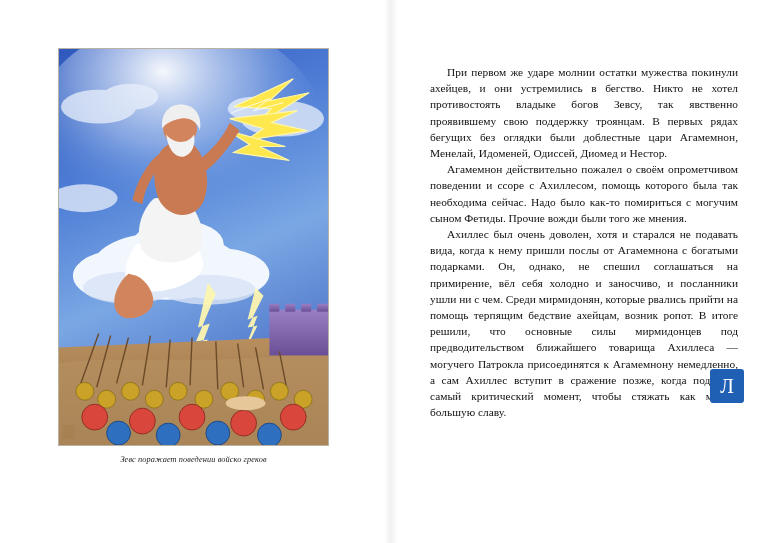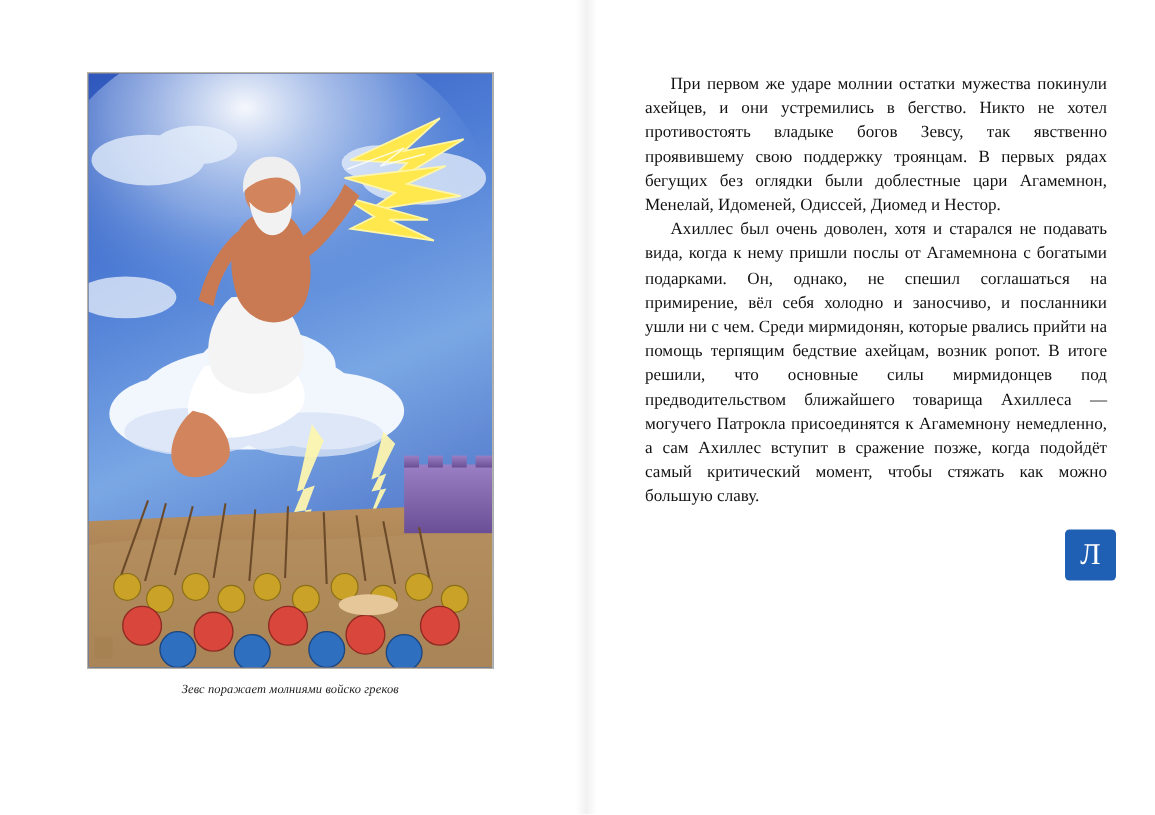"При первом же ударе молнии" .right-page { top: 0 -> 16px }
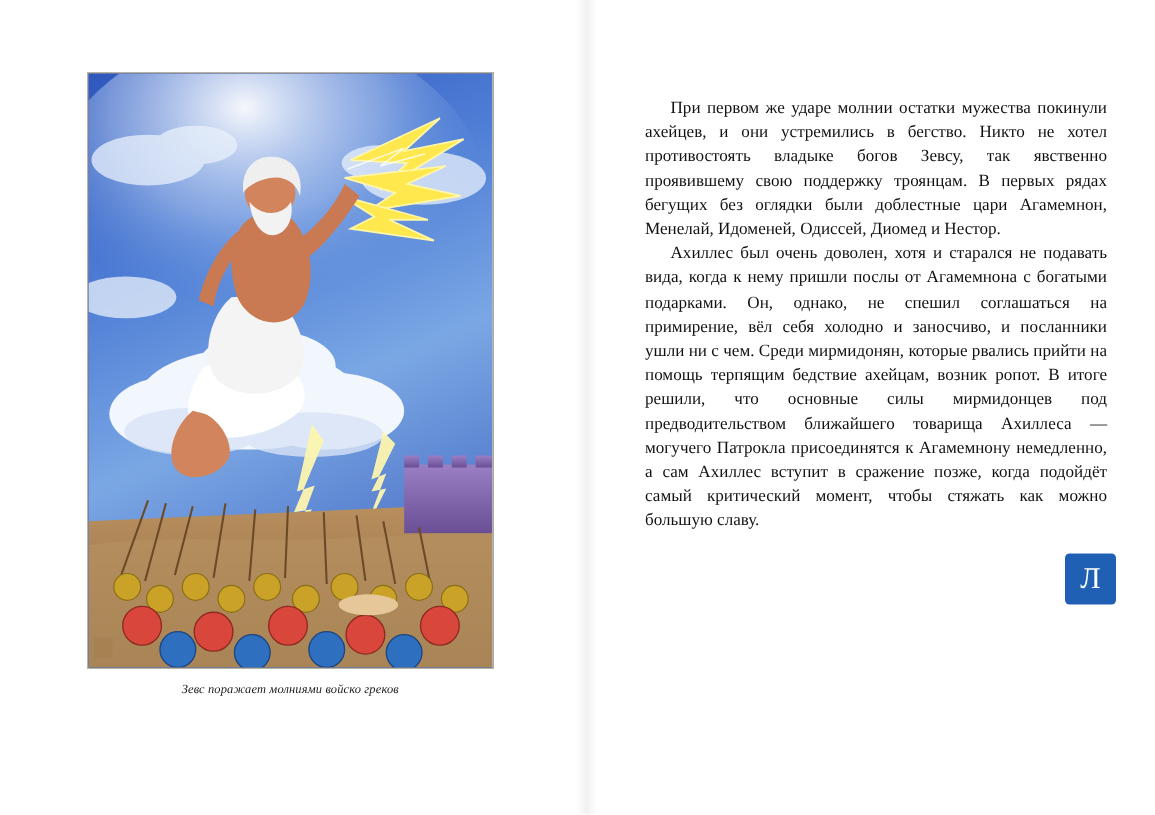"Агамемнон действительно пожалел о своём" p { html: none -> <p>Агамемнон действительно пожалел о своём опрометчивом поведении и ссоре с Ахиллесом, помощь которого была так необходима сейчас. Надо было как-то помириться с могучим сыном Фетиды. Прочие вожди были того же мнения.</p> }
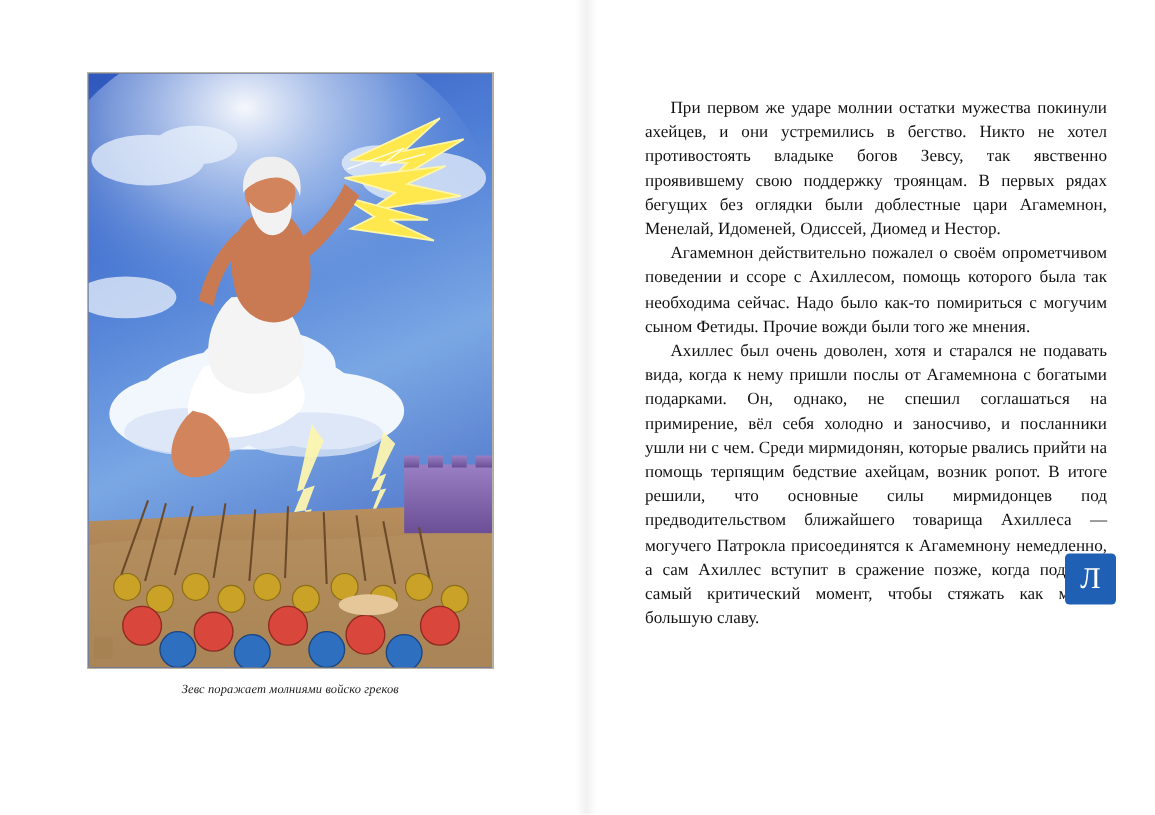"Зевс поражает молниями войско греков" div.caption { text: молниями -> поведении }
